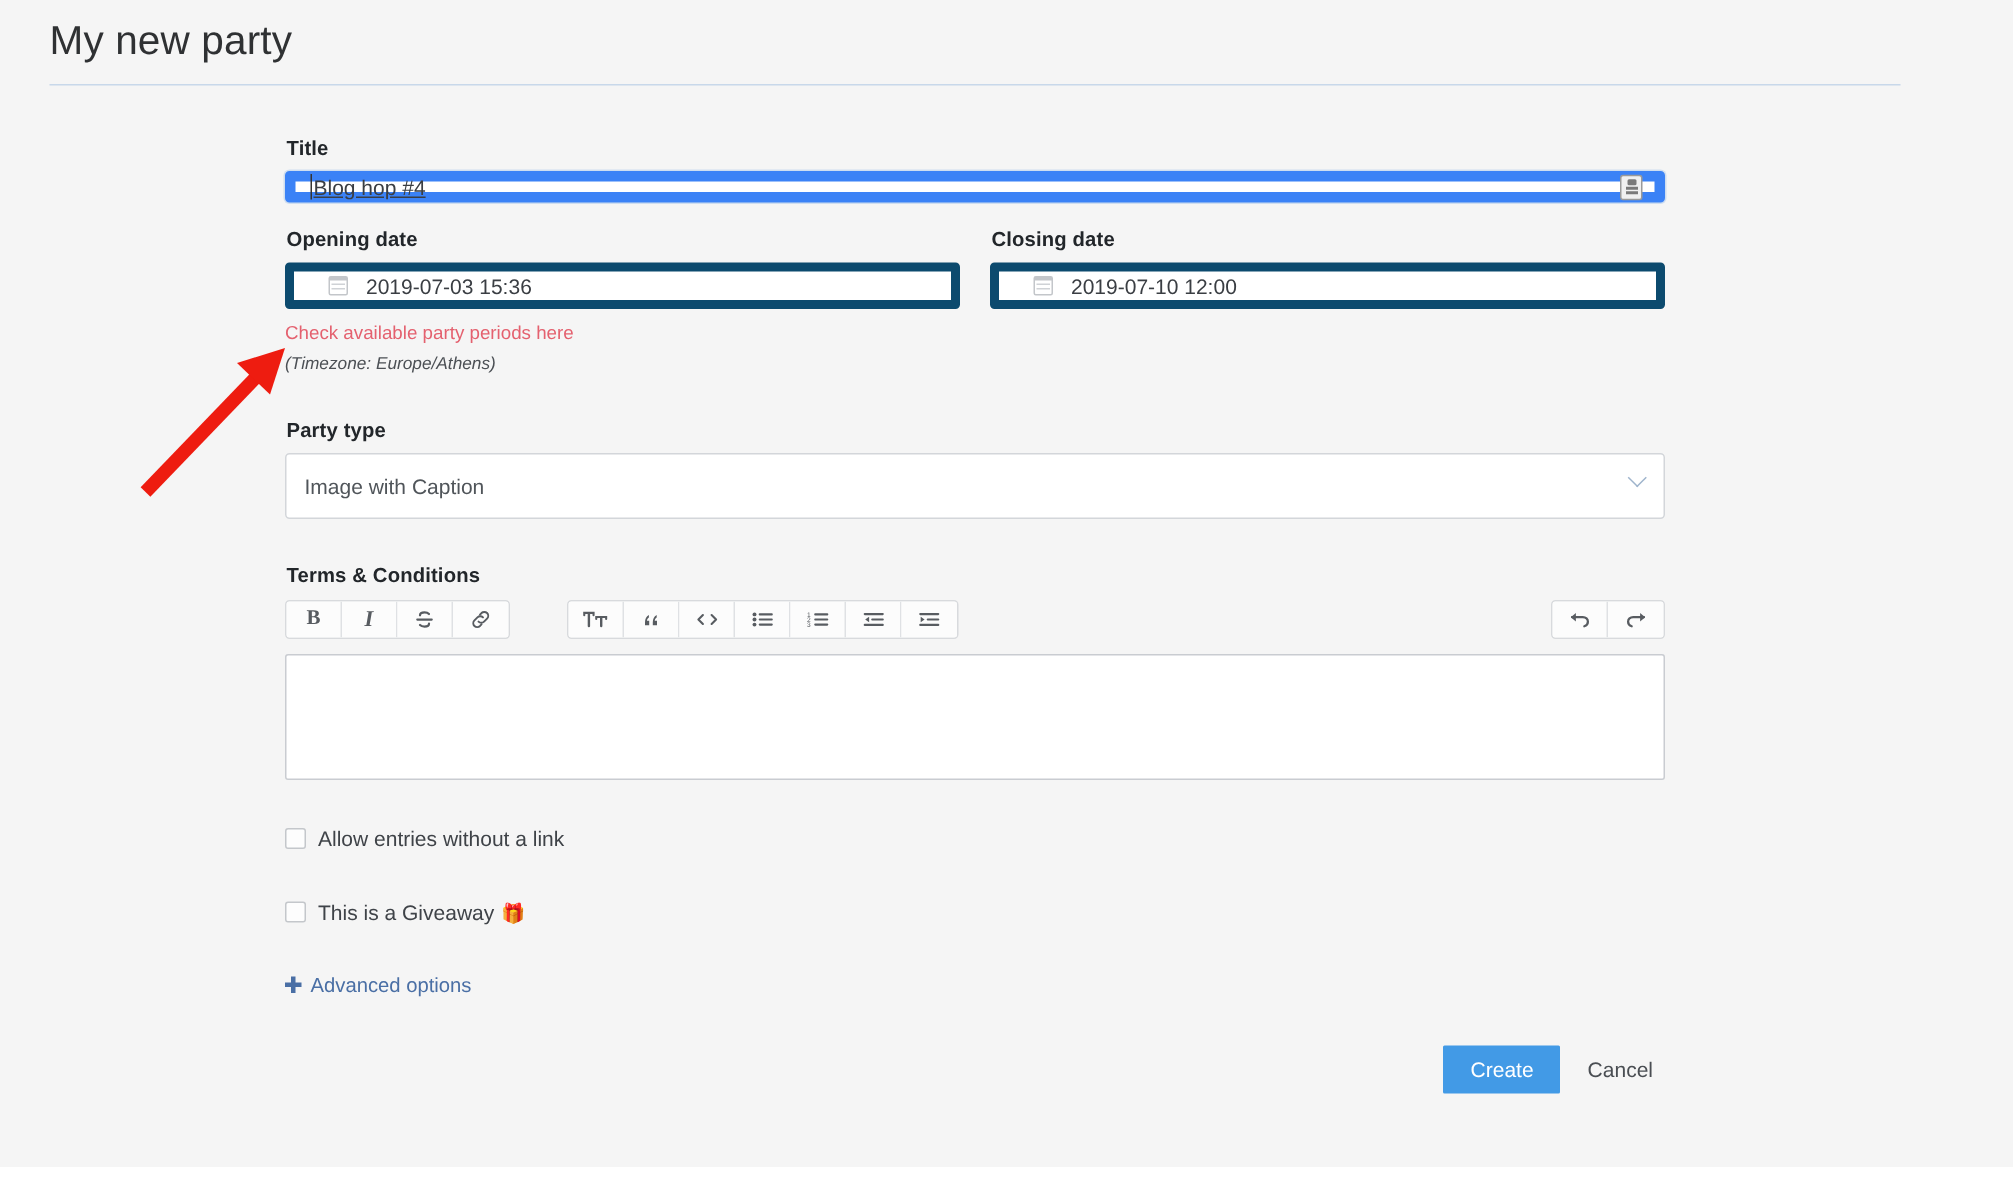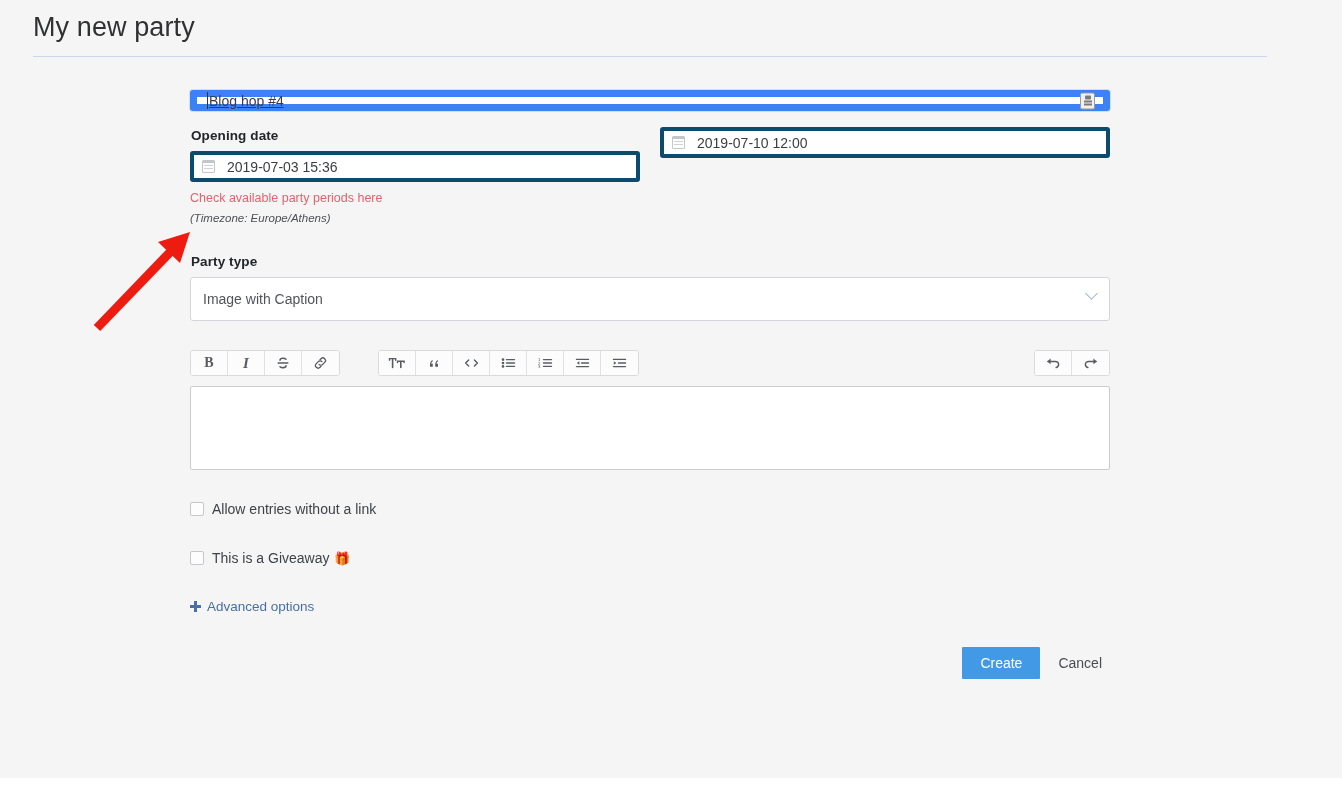"Title" div.field-label { html: none -> <div>Title</div> }
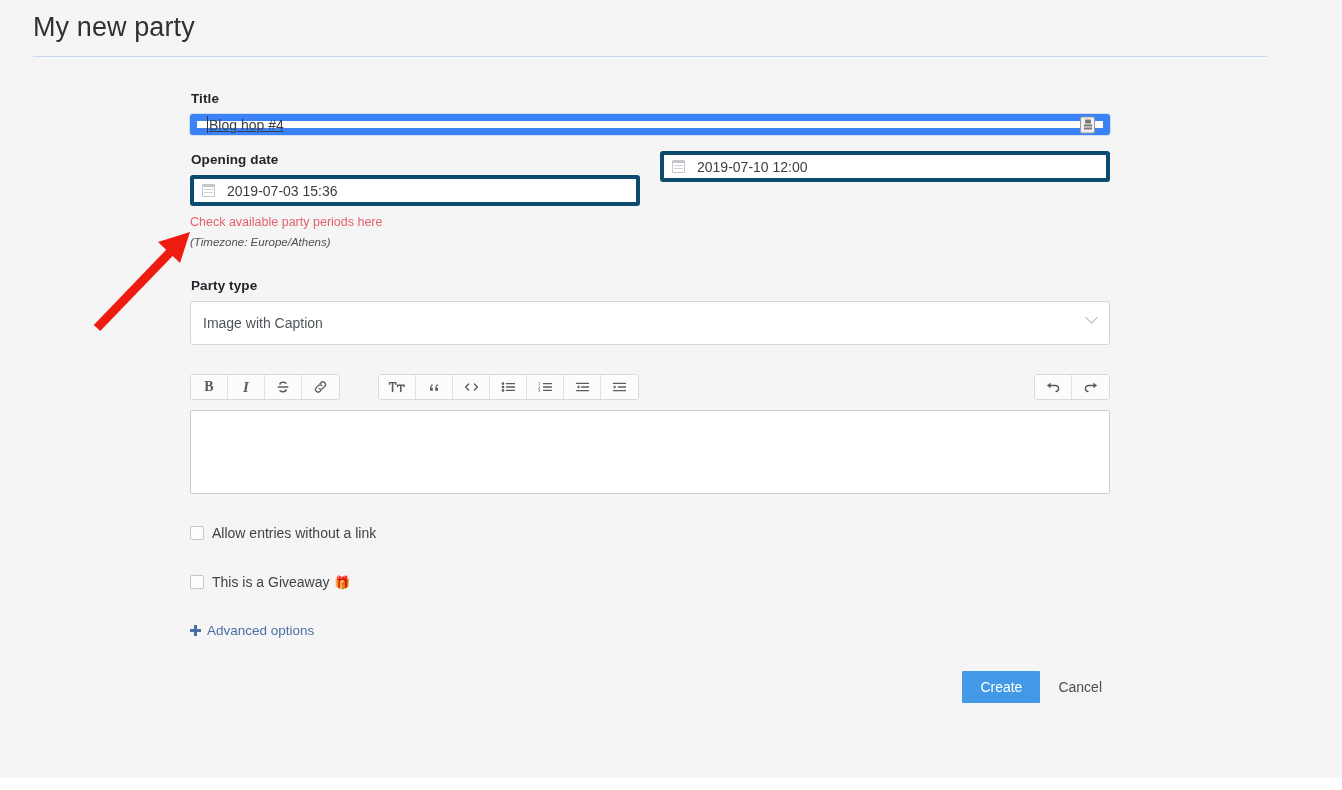"Closing date" div.field-label { html: none -> <div>Closing date</div> }
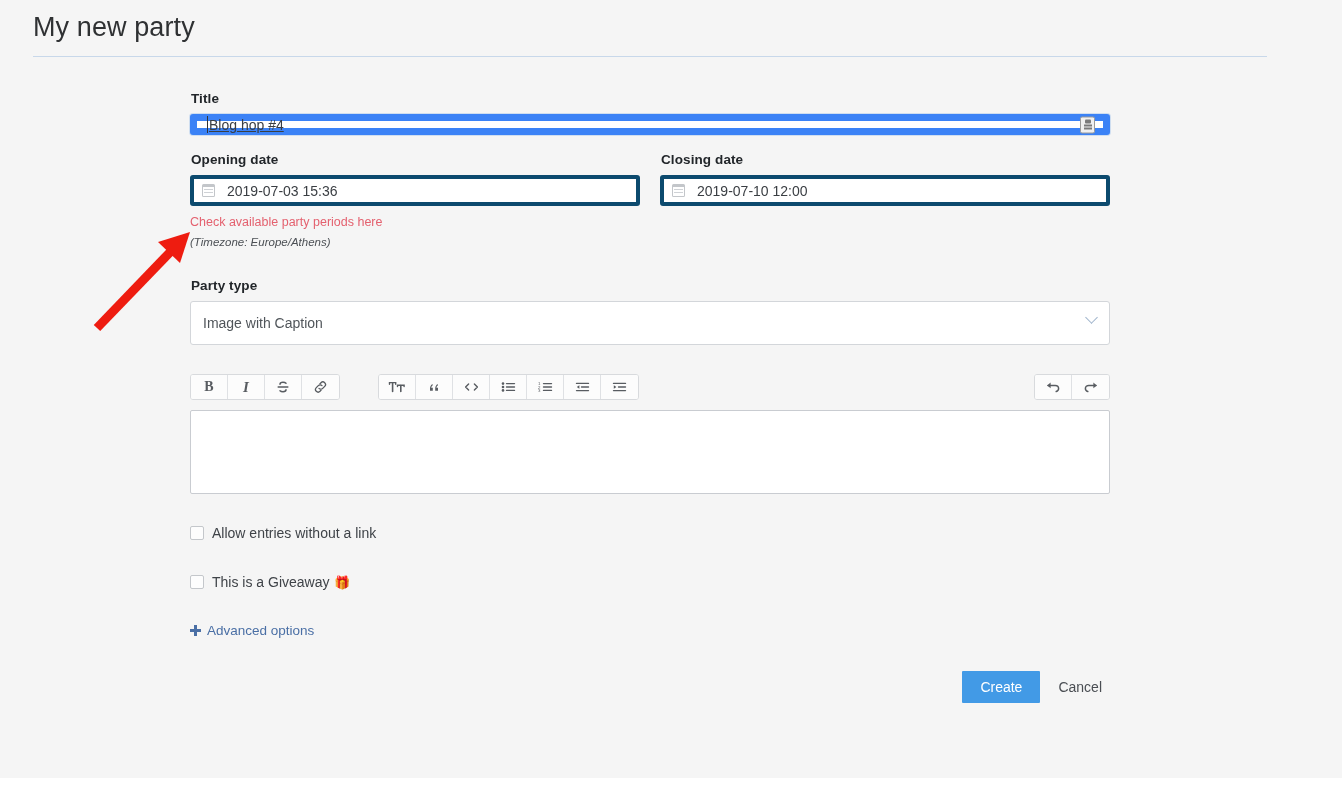"2019-07-03 15:36" .date-input { border: 4px solid #0c4a6e -> 6px solid #0c4a6e; padding: 0 8px -> 0 23px }
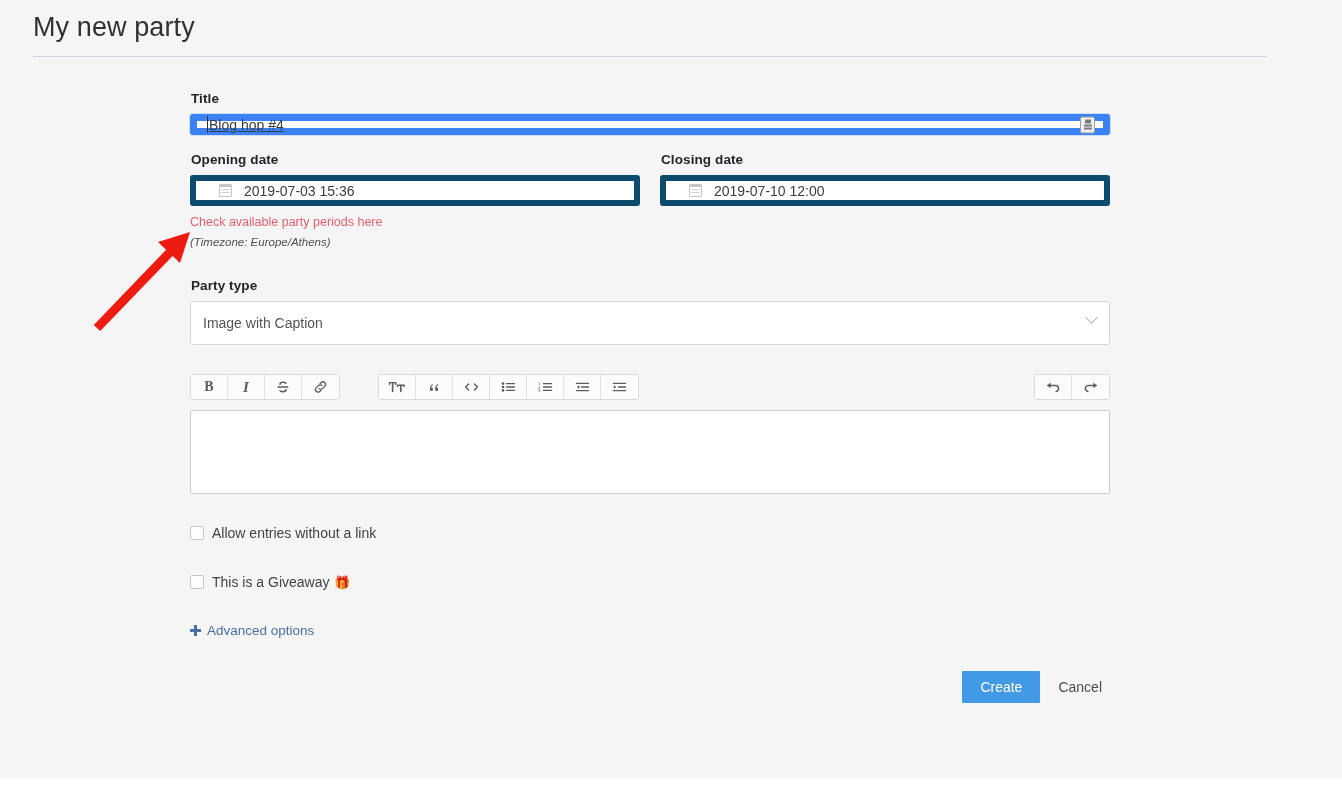"Terms & Conditions" div.field-label { html: none -> <div>Terms &amp; Conditions</div> }
